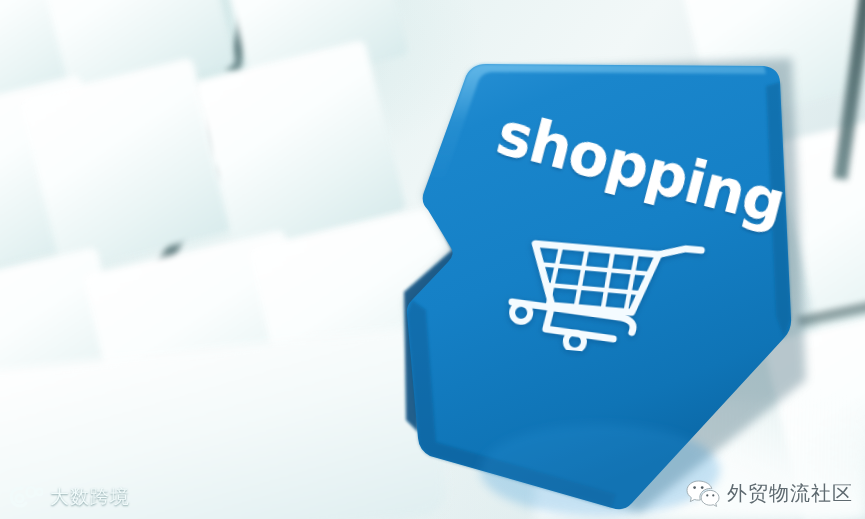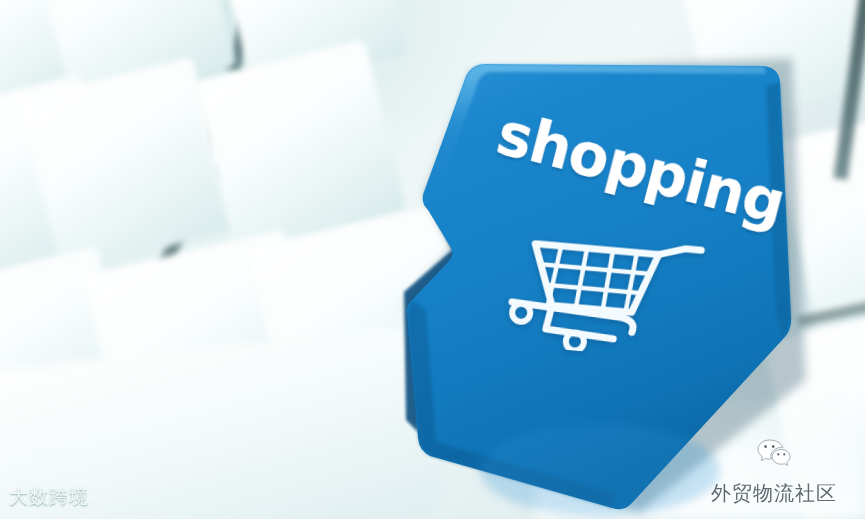"大数跨境" .wm { flex-direction: column -> none; gap: 14px -> 7px }
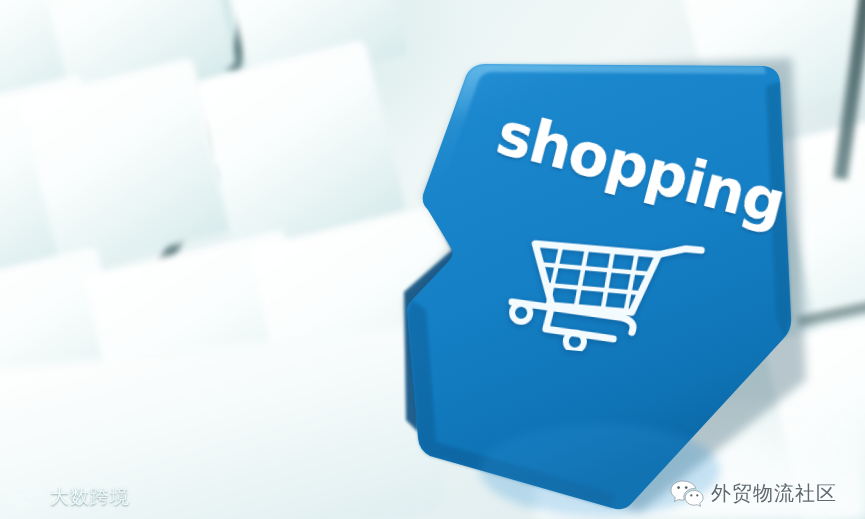"外贸物流社区" #wm-right { right: 28px -> 12px }
